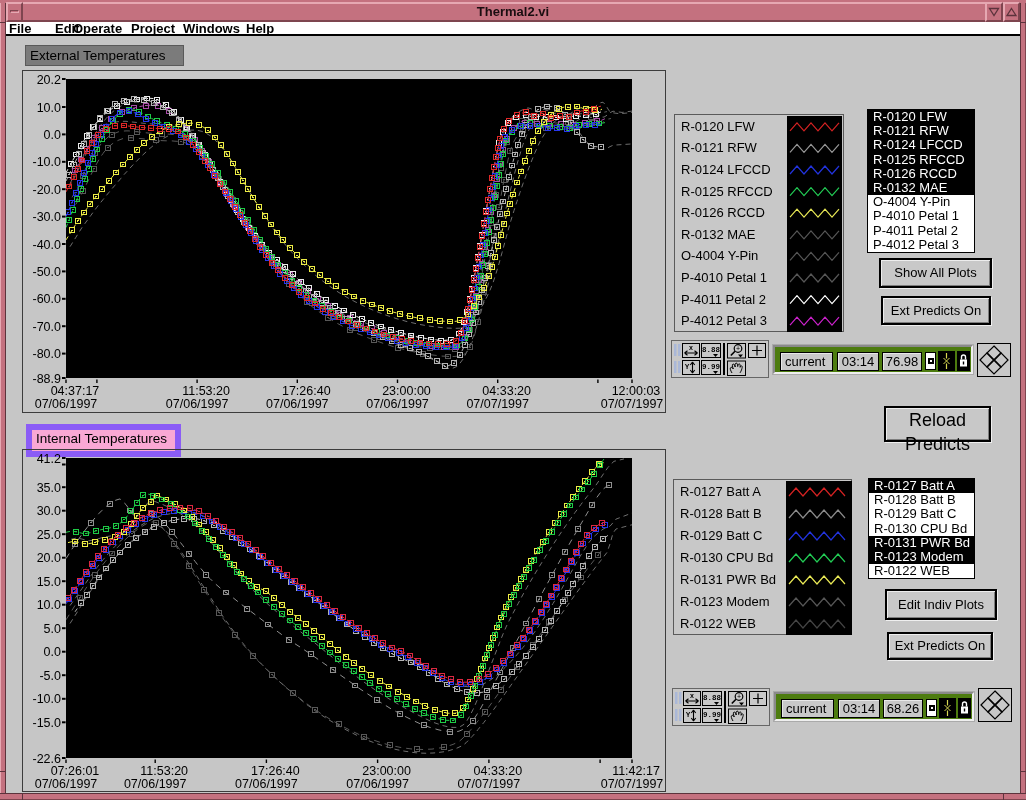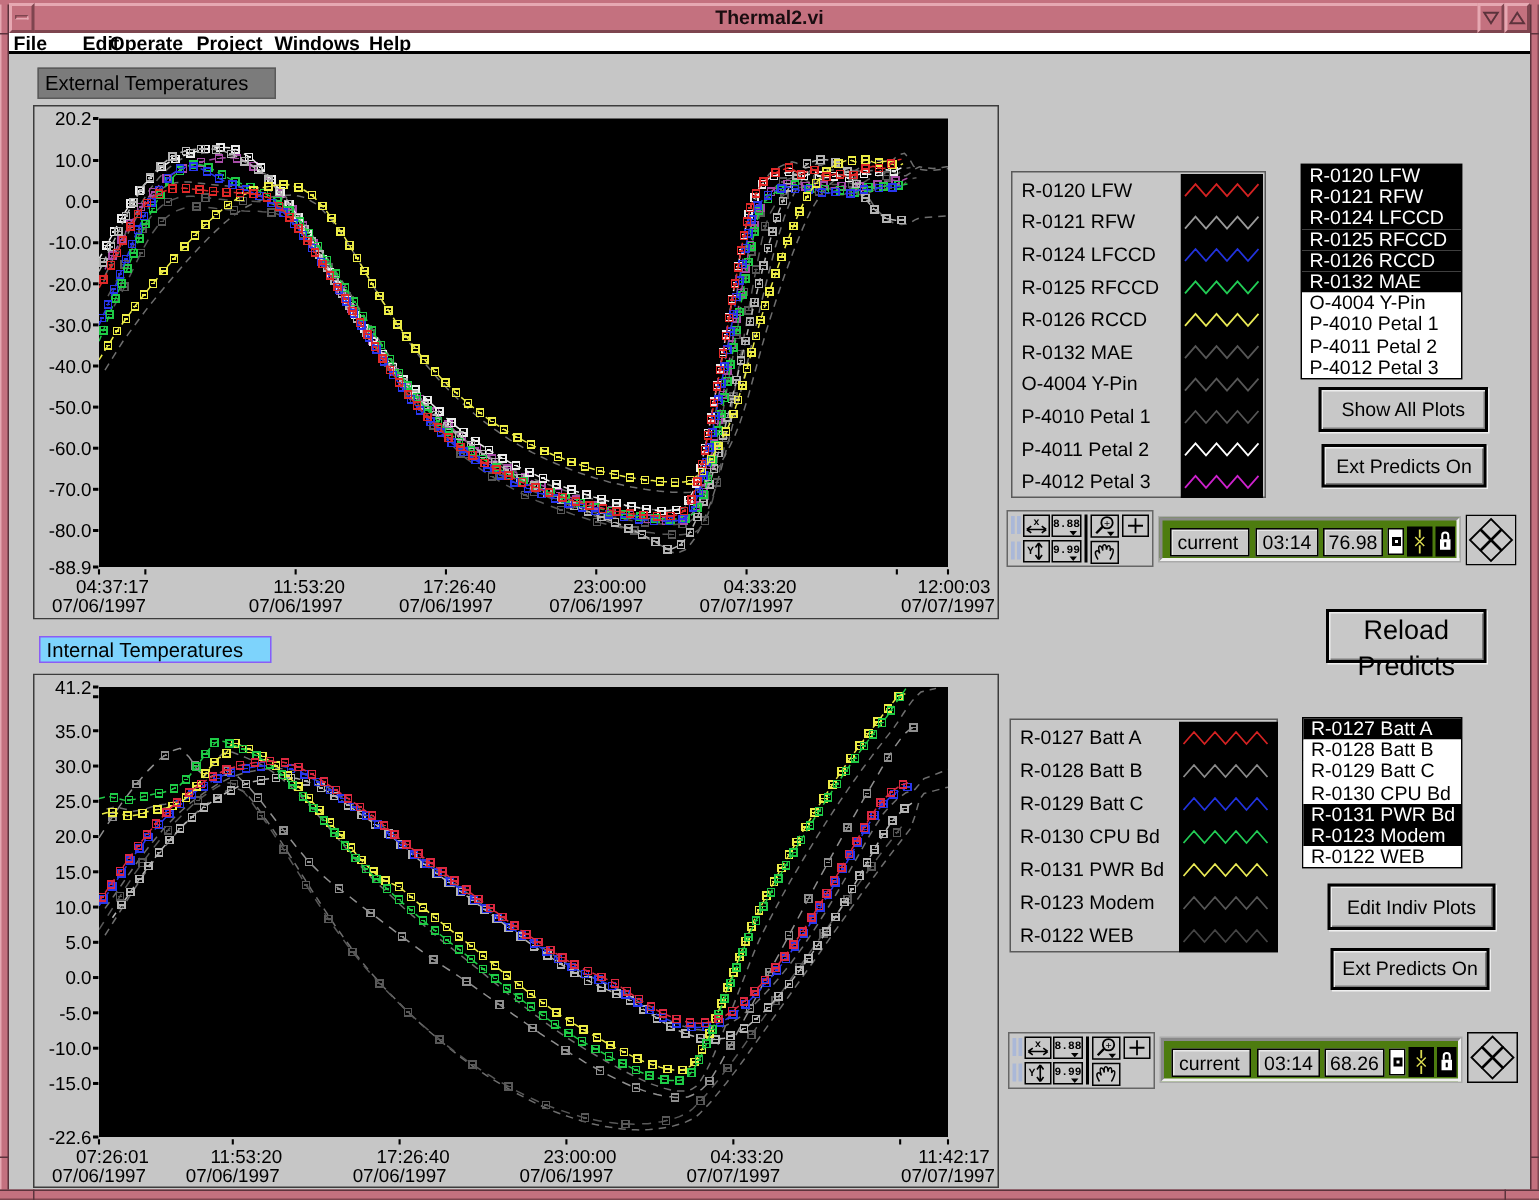"Internal Temperatures" div.abs { background: #7dd3fc -> #f9a8d4; border: 1px solid #8b5cf6 -> 6px solid #8b5cf6; height: 18px -> 33px }
